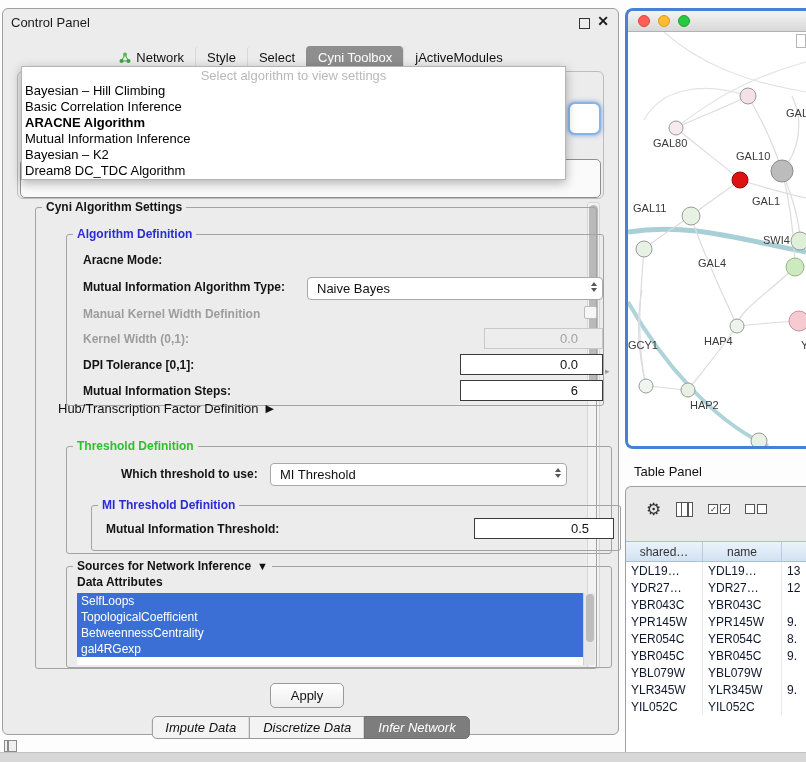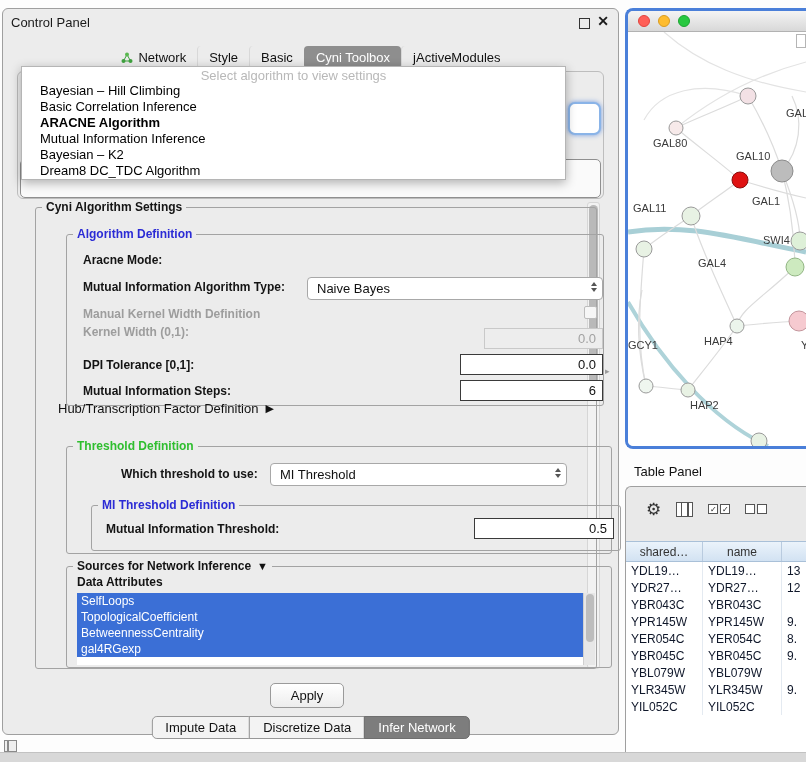"Basic" span { text: Basic -> Select }
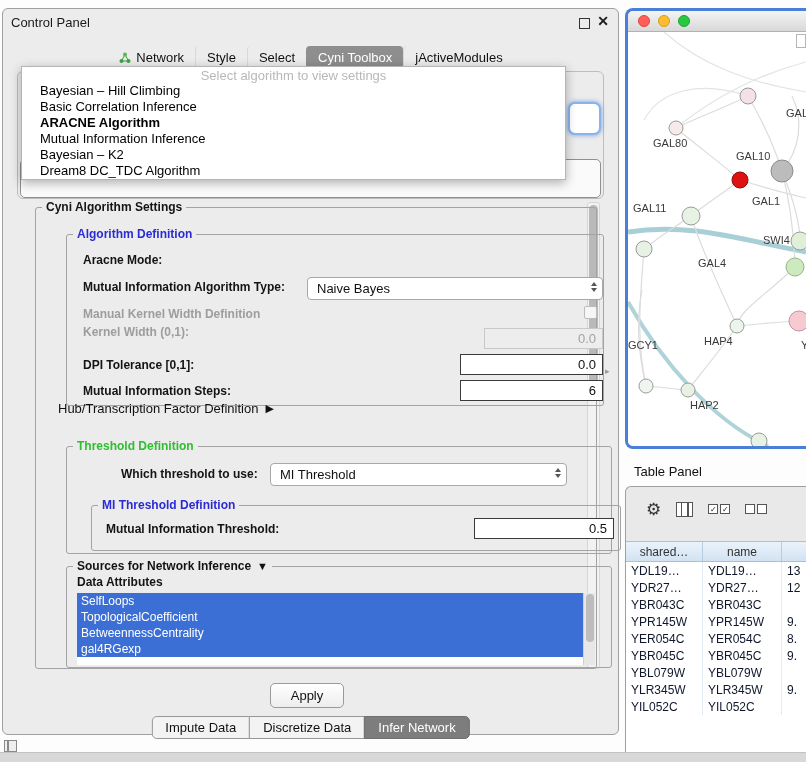"Bayesian – Hill Climbing" .popup-item { padding-left: 18px -> 3px }
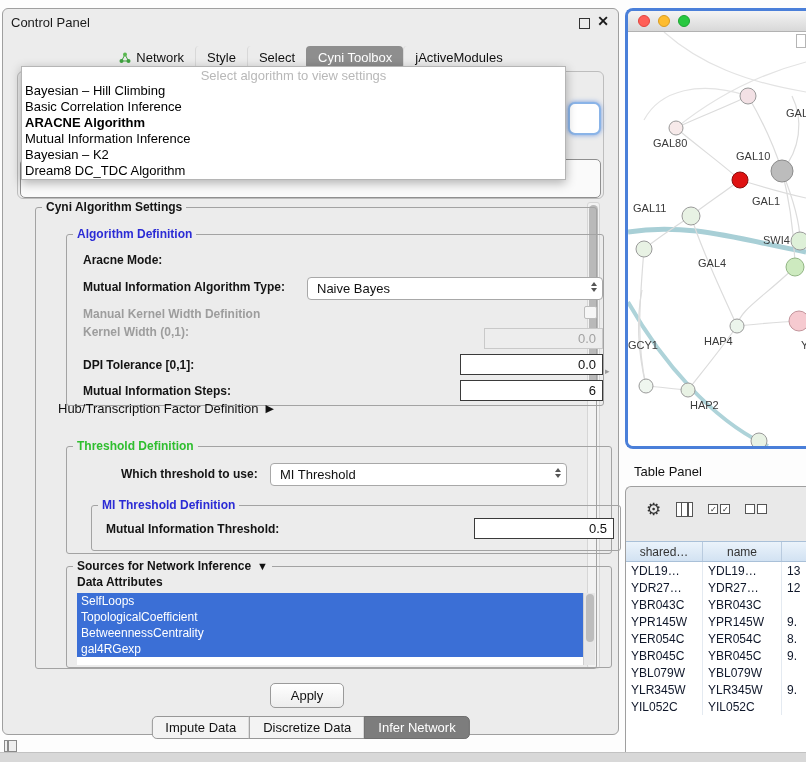"Kernel Width (0,1):" span.lbl { top: 90px -> 97px }
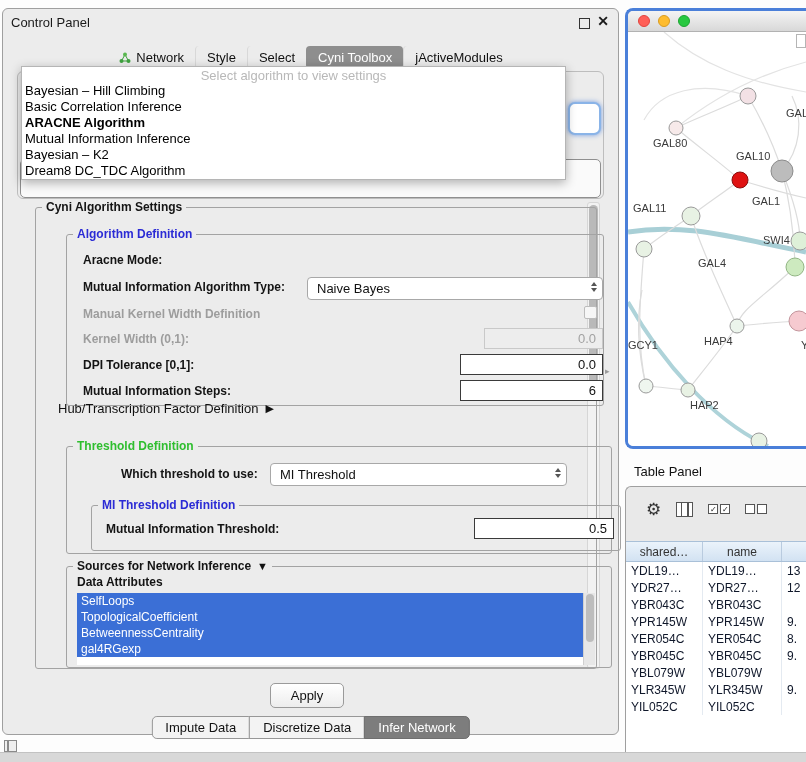"0.0" .field { padding: 0 6px -> 0 24px }
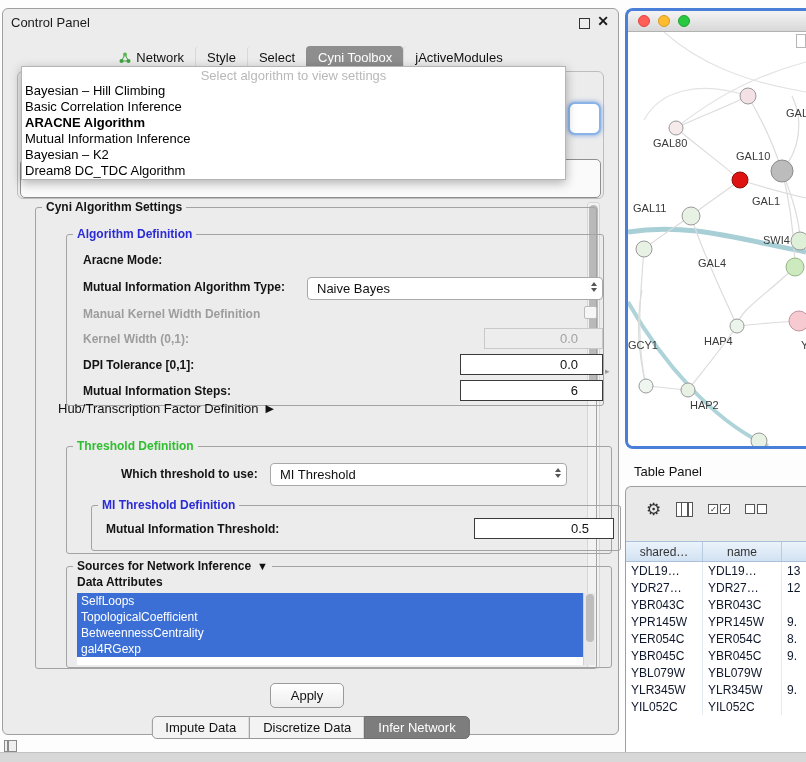"Impute Data" .segbar { font-style: none -> italic }
